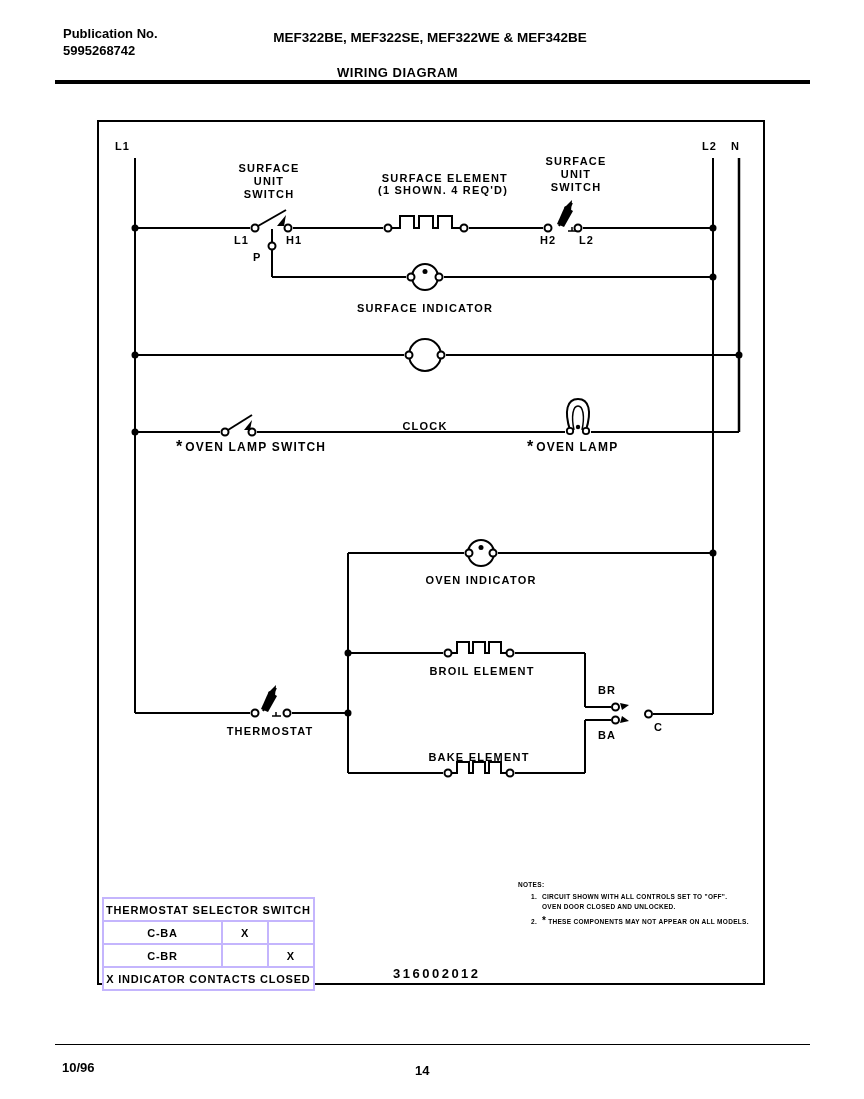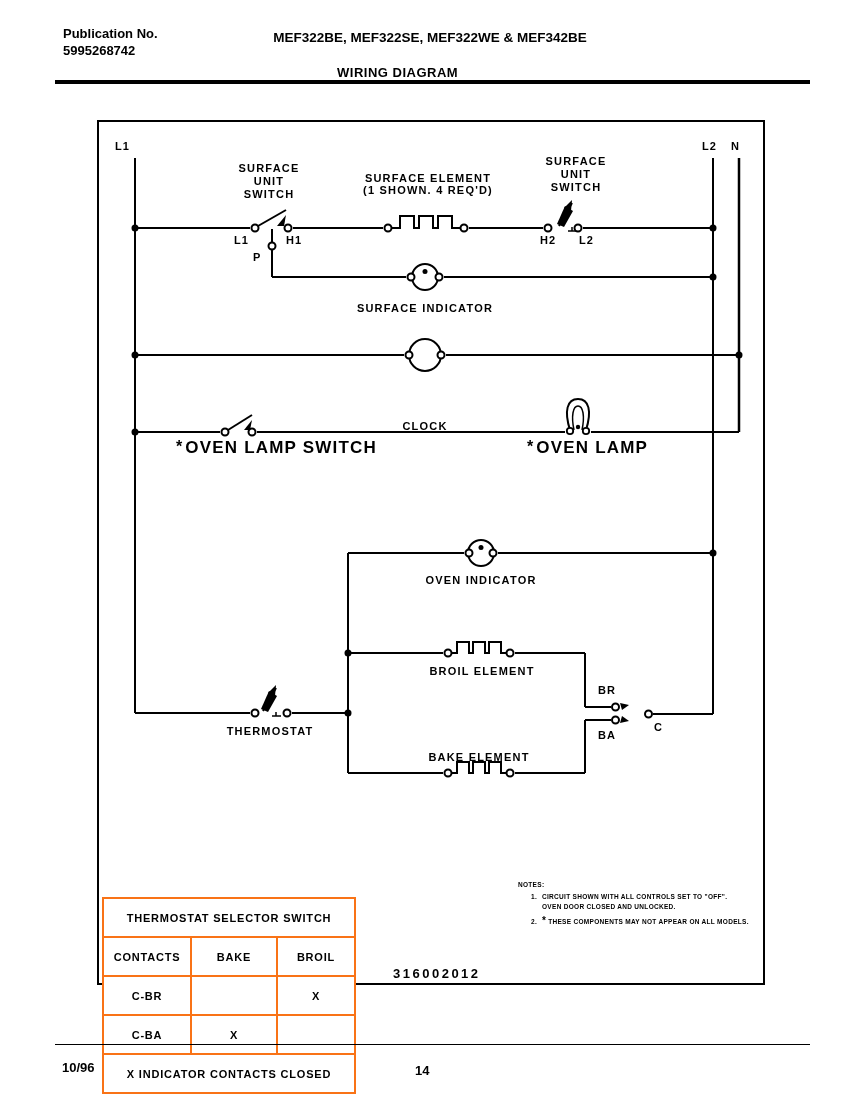"SURFACE ELEMENT" div.lbl { text-align: none -> right }
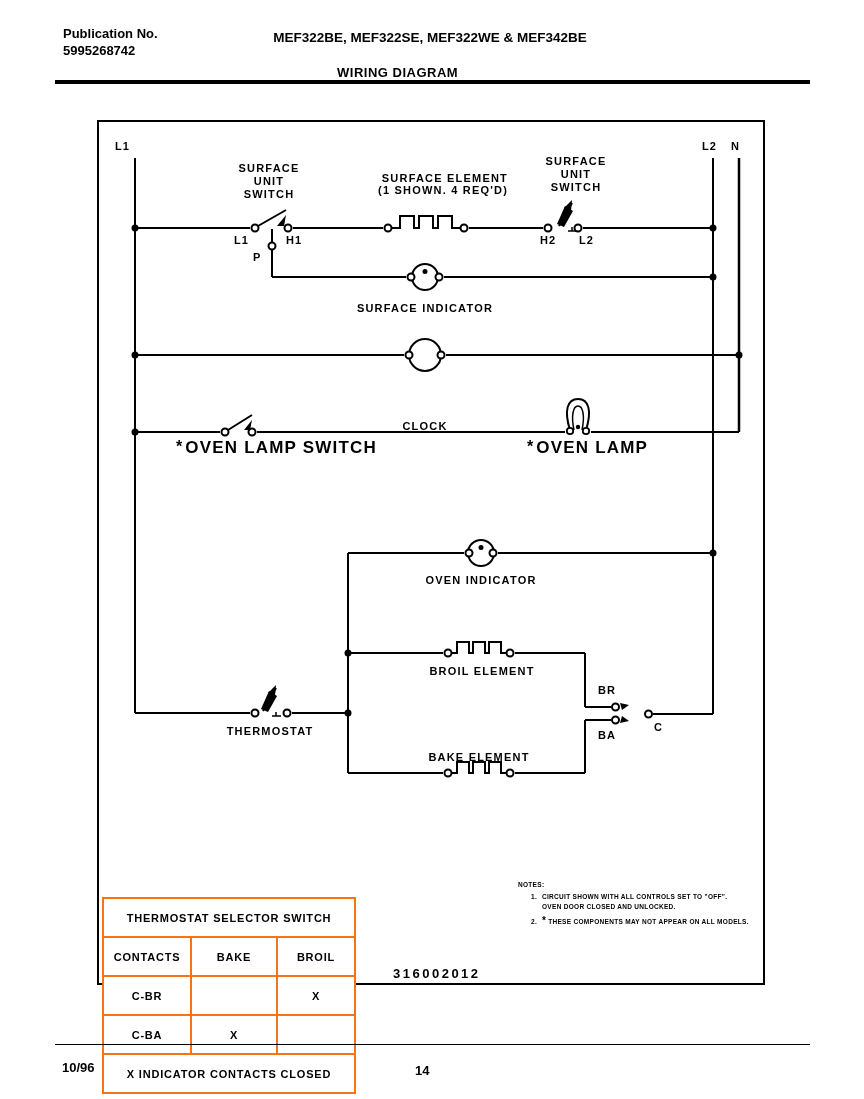"OVEN LAMP SWITCH" .starlbl .txt { font-size: 17px -> 12px }
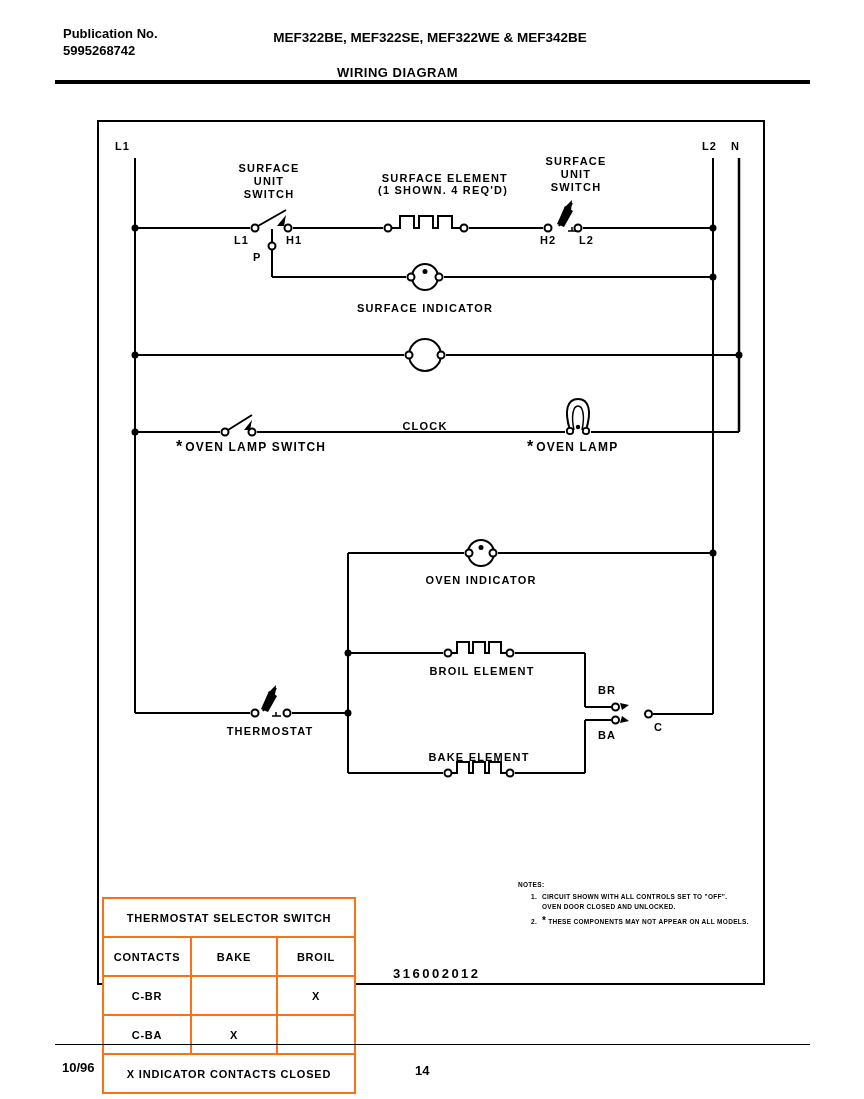"THERMOSTAT SELECTOR SWITCH" table.sel td,table.sel th { border: 2px solid #f97316 -> 2px solid #c4b5fd; padding: 11px 2px -> 3px 2px }
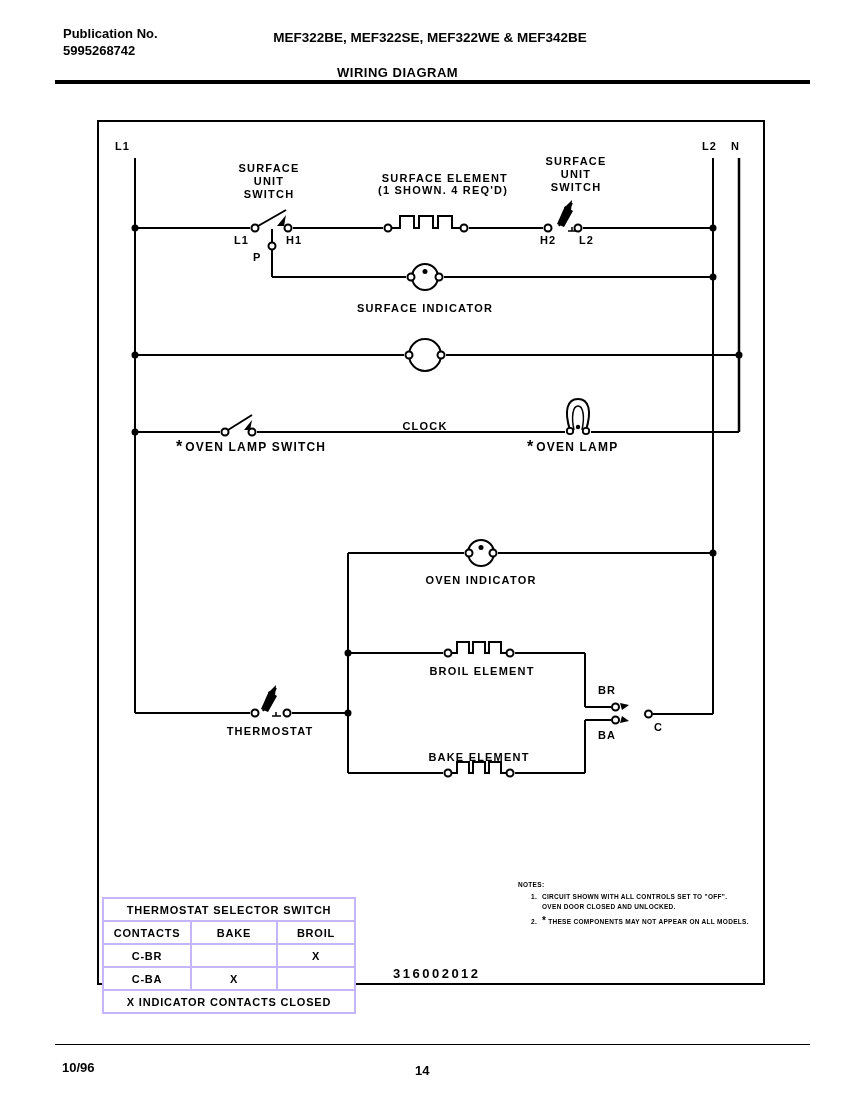"CONTACTS" tr { html: <tr> <td>CONTACTS</td> <td>BAKE</td> <td>BROIL</td> </tr> -> none }
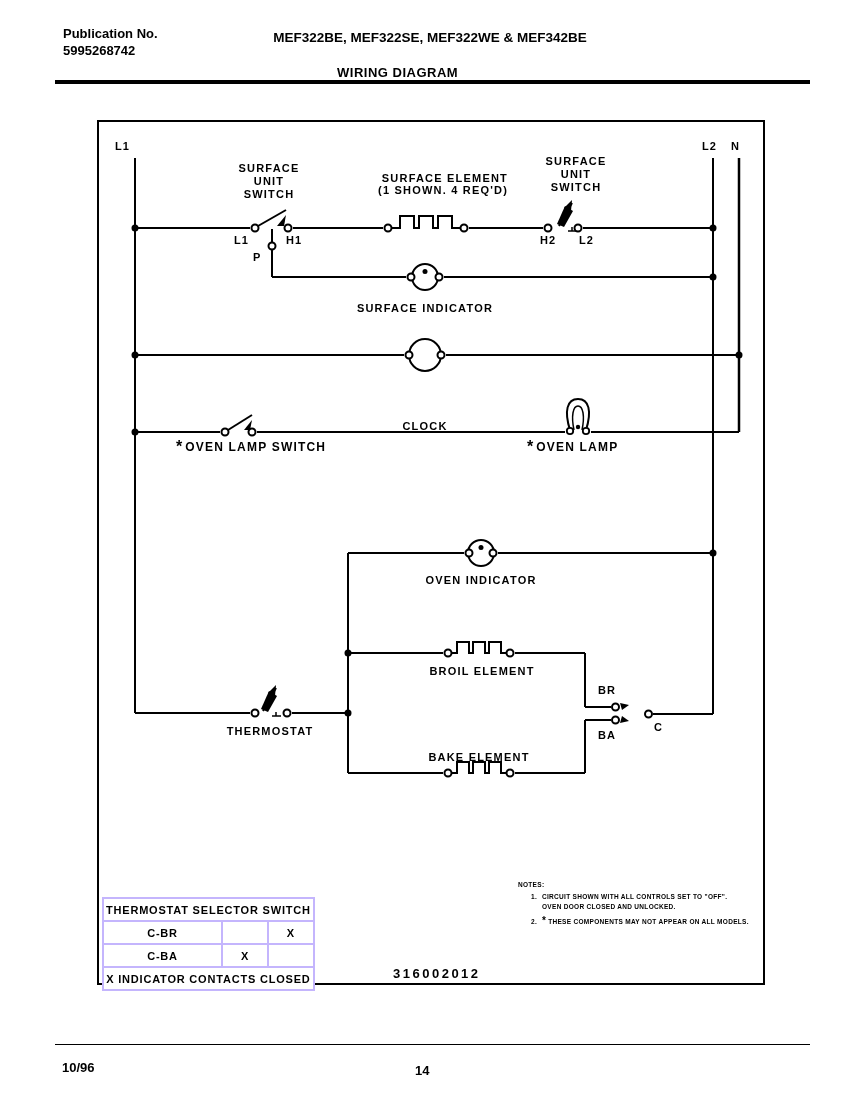"C-BR" tr { order: before "C-BA" -> after "C-BA" }
